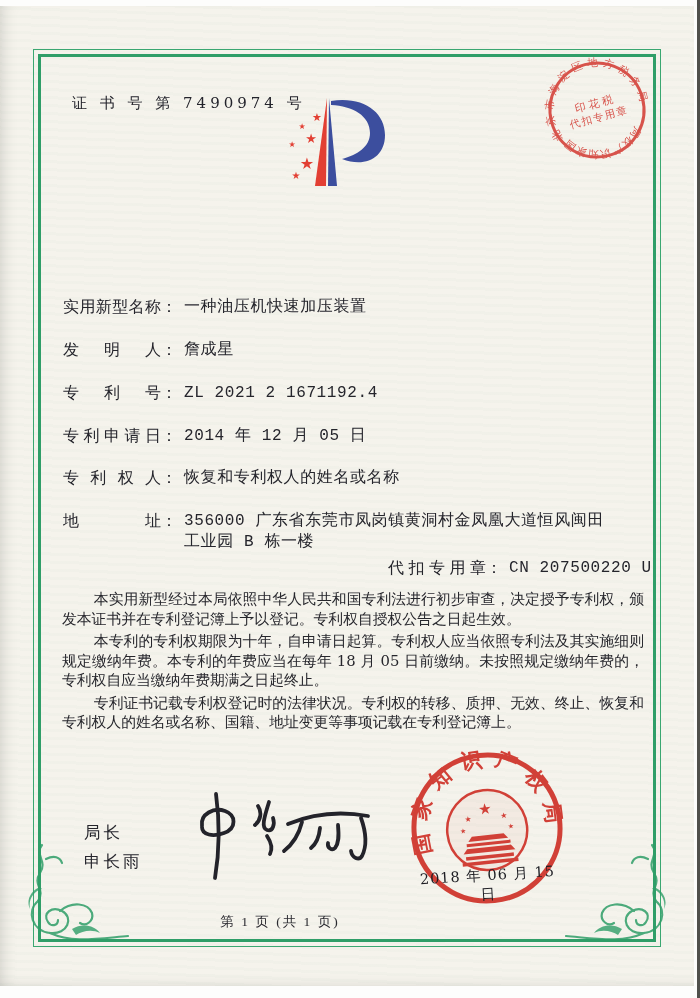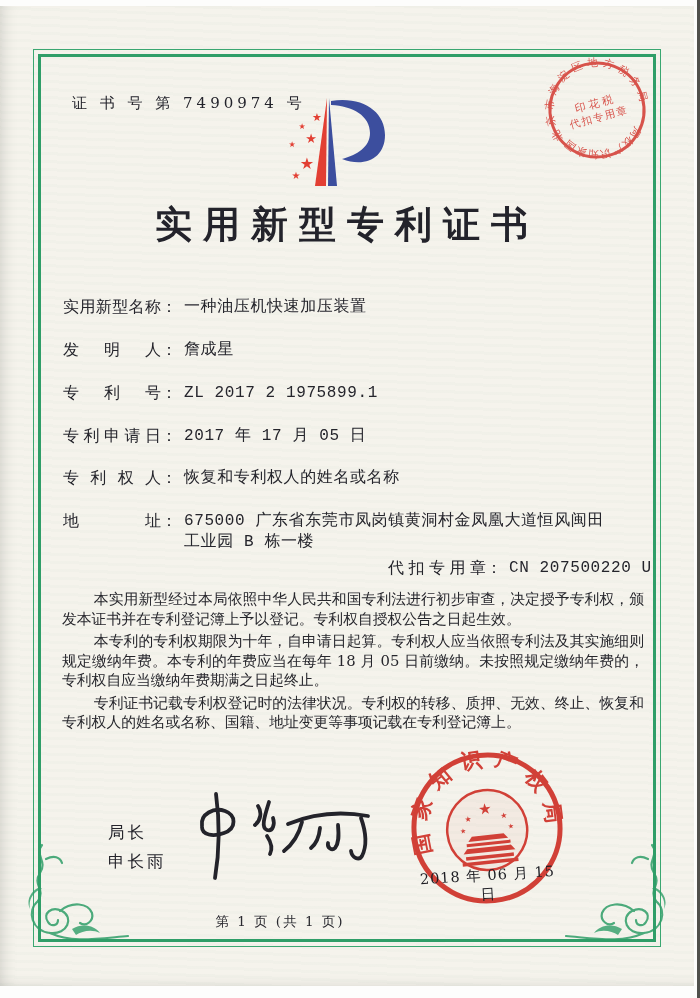"实用新型专利证书" div.doc-title { html: <div>实用新型专利证书</div> -> none }
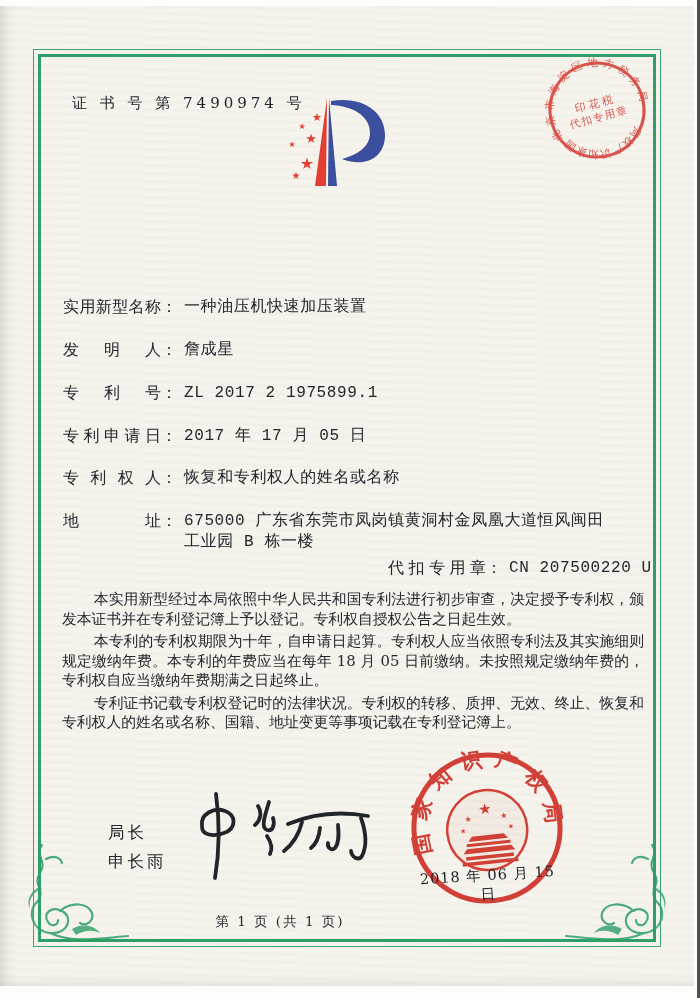"ZL 2017 2 1975899.1" span.field-value { text: 2017 2 1975899.1 -> 2021 2 1671192.4 }
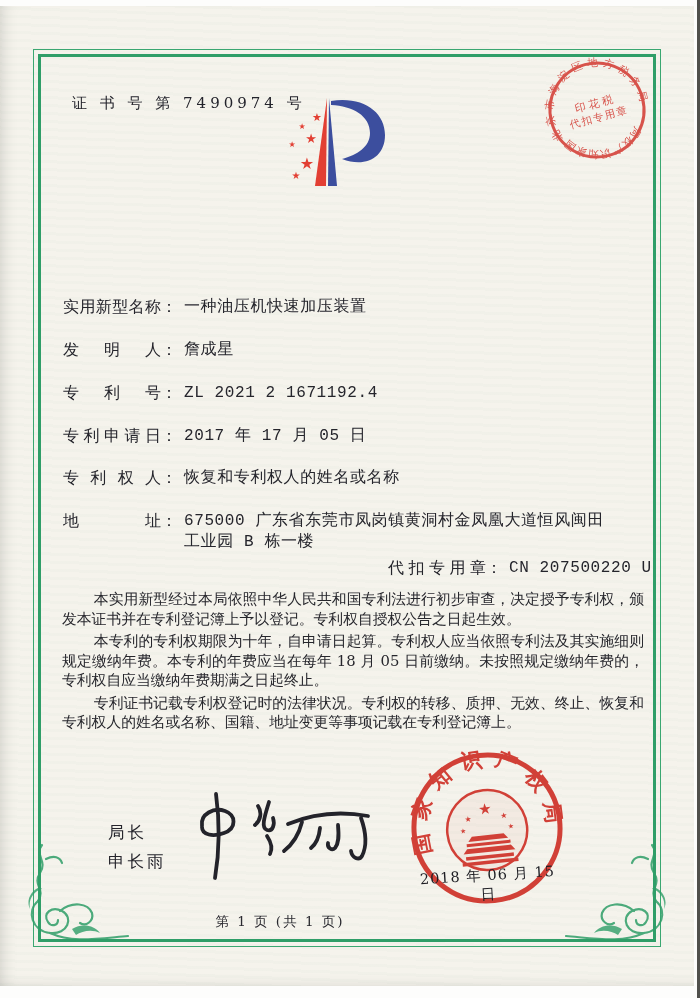"2017 年 17 月 05" span.field-value { text: 2017 年 17 -> 2014 年 12 }
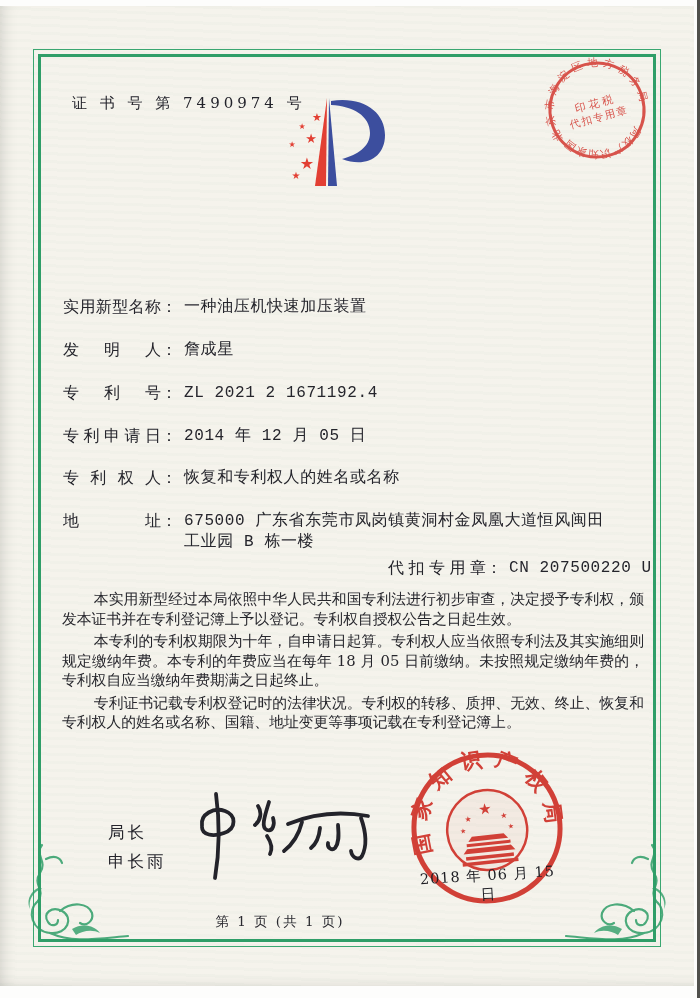"675000 广东省东莞市凤岗镇黄洞村金凤凰大道恒风闽田" span.field-value { text: 675000 -> 356000 }
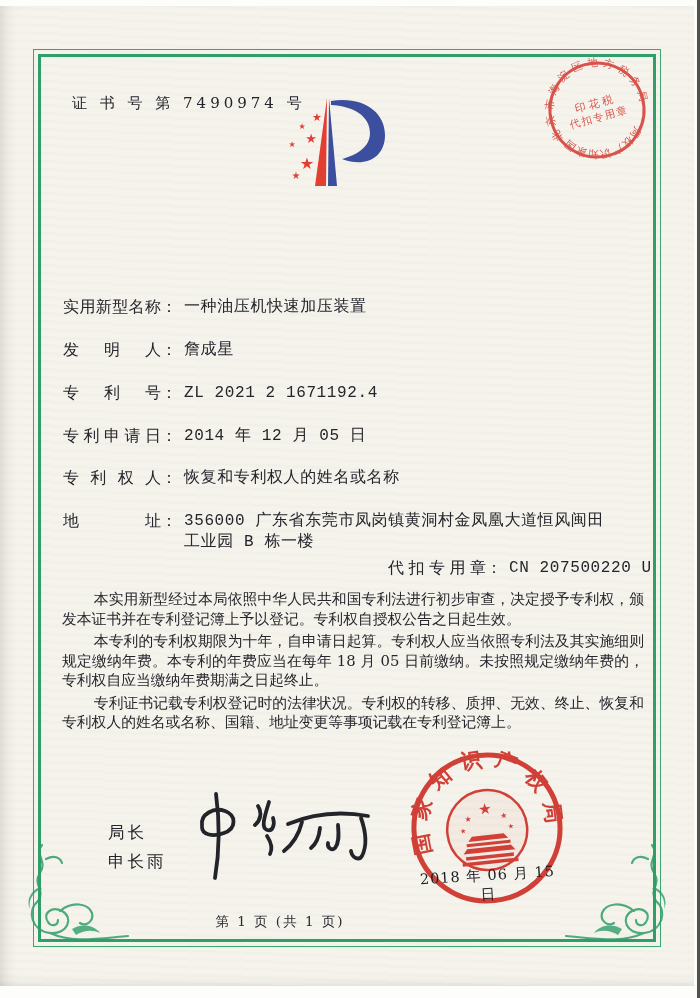"局长" .director { margin-left: 24px -> none }
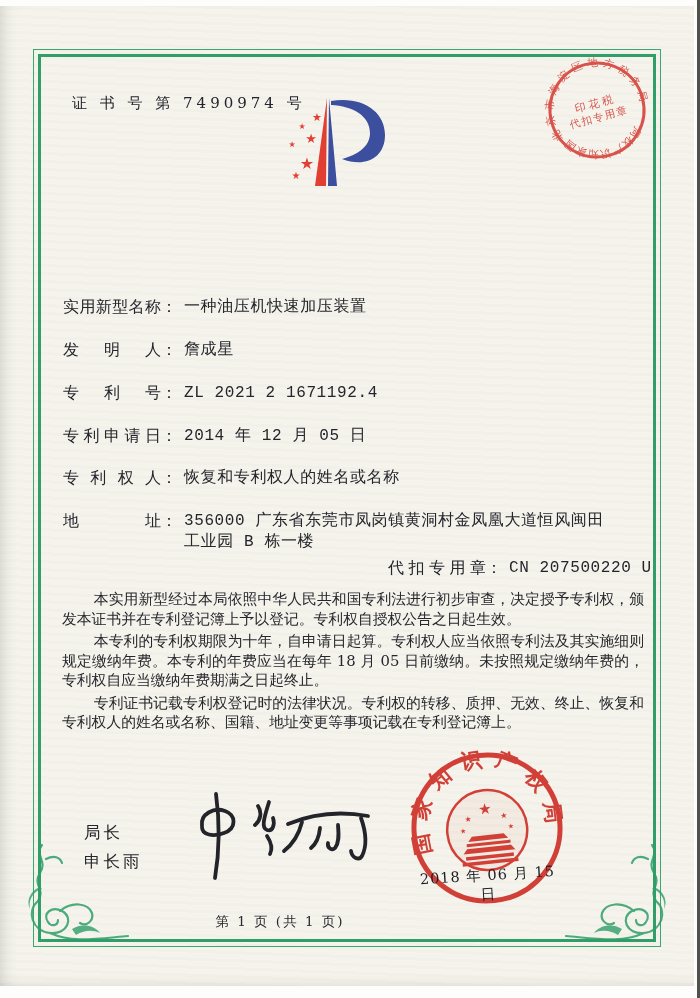"第 1 页 (共 1" .footer { font-family: none -> Liberation Serif, serif }
